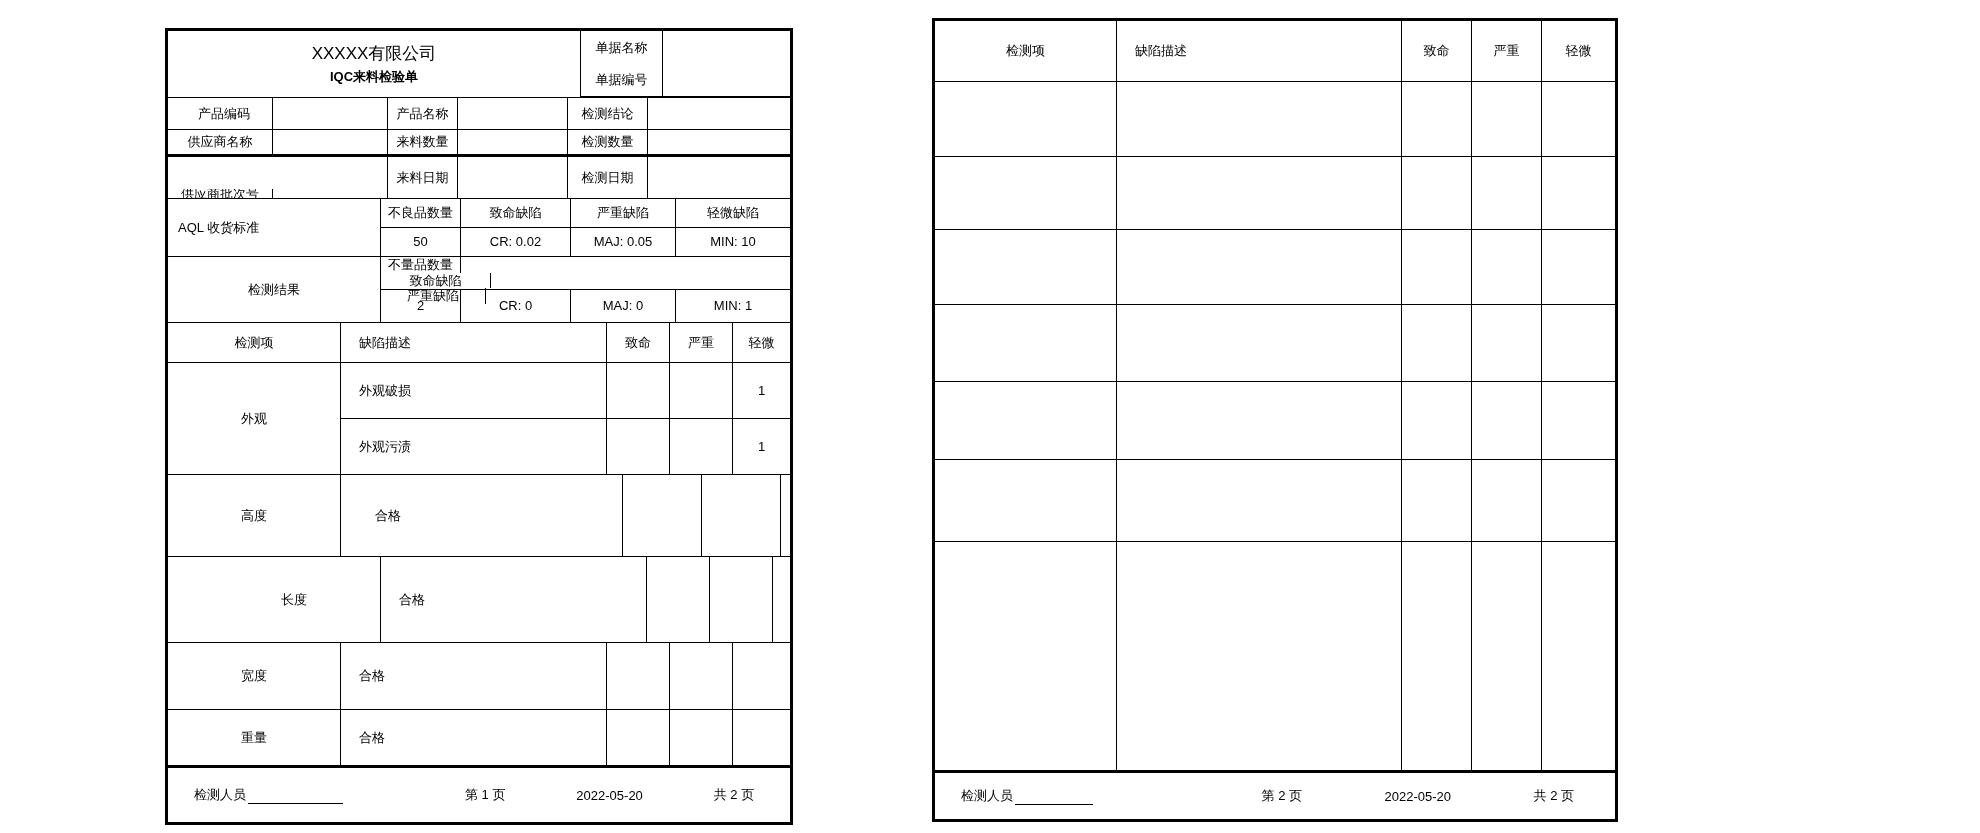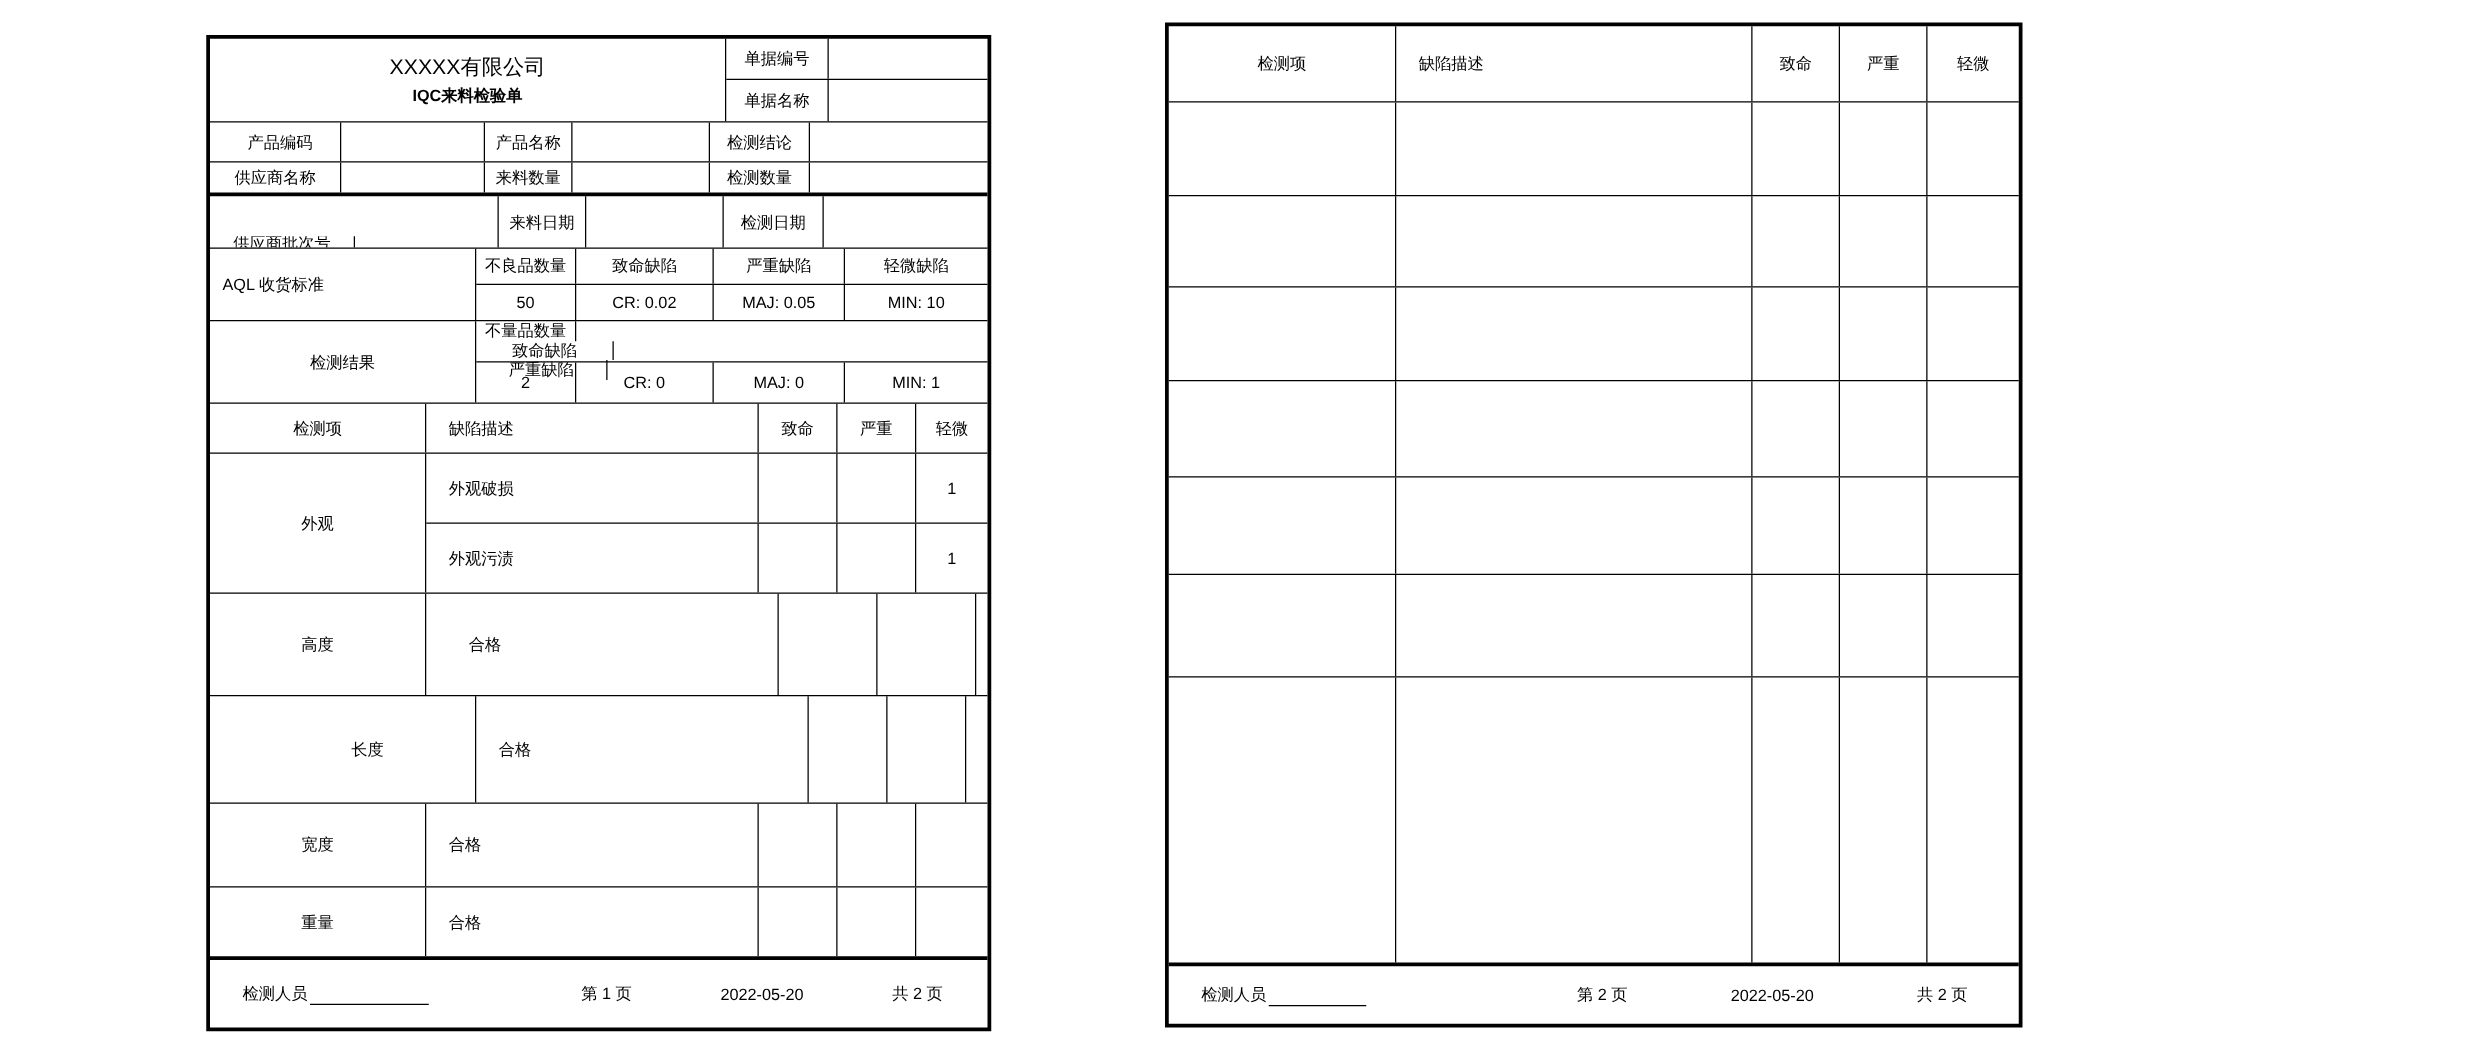"单据编号" div.r { order: before "单据名称" -> after "单据名称" }
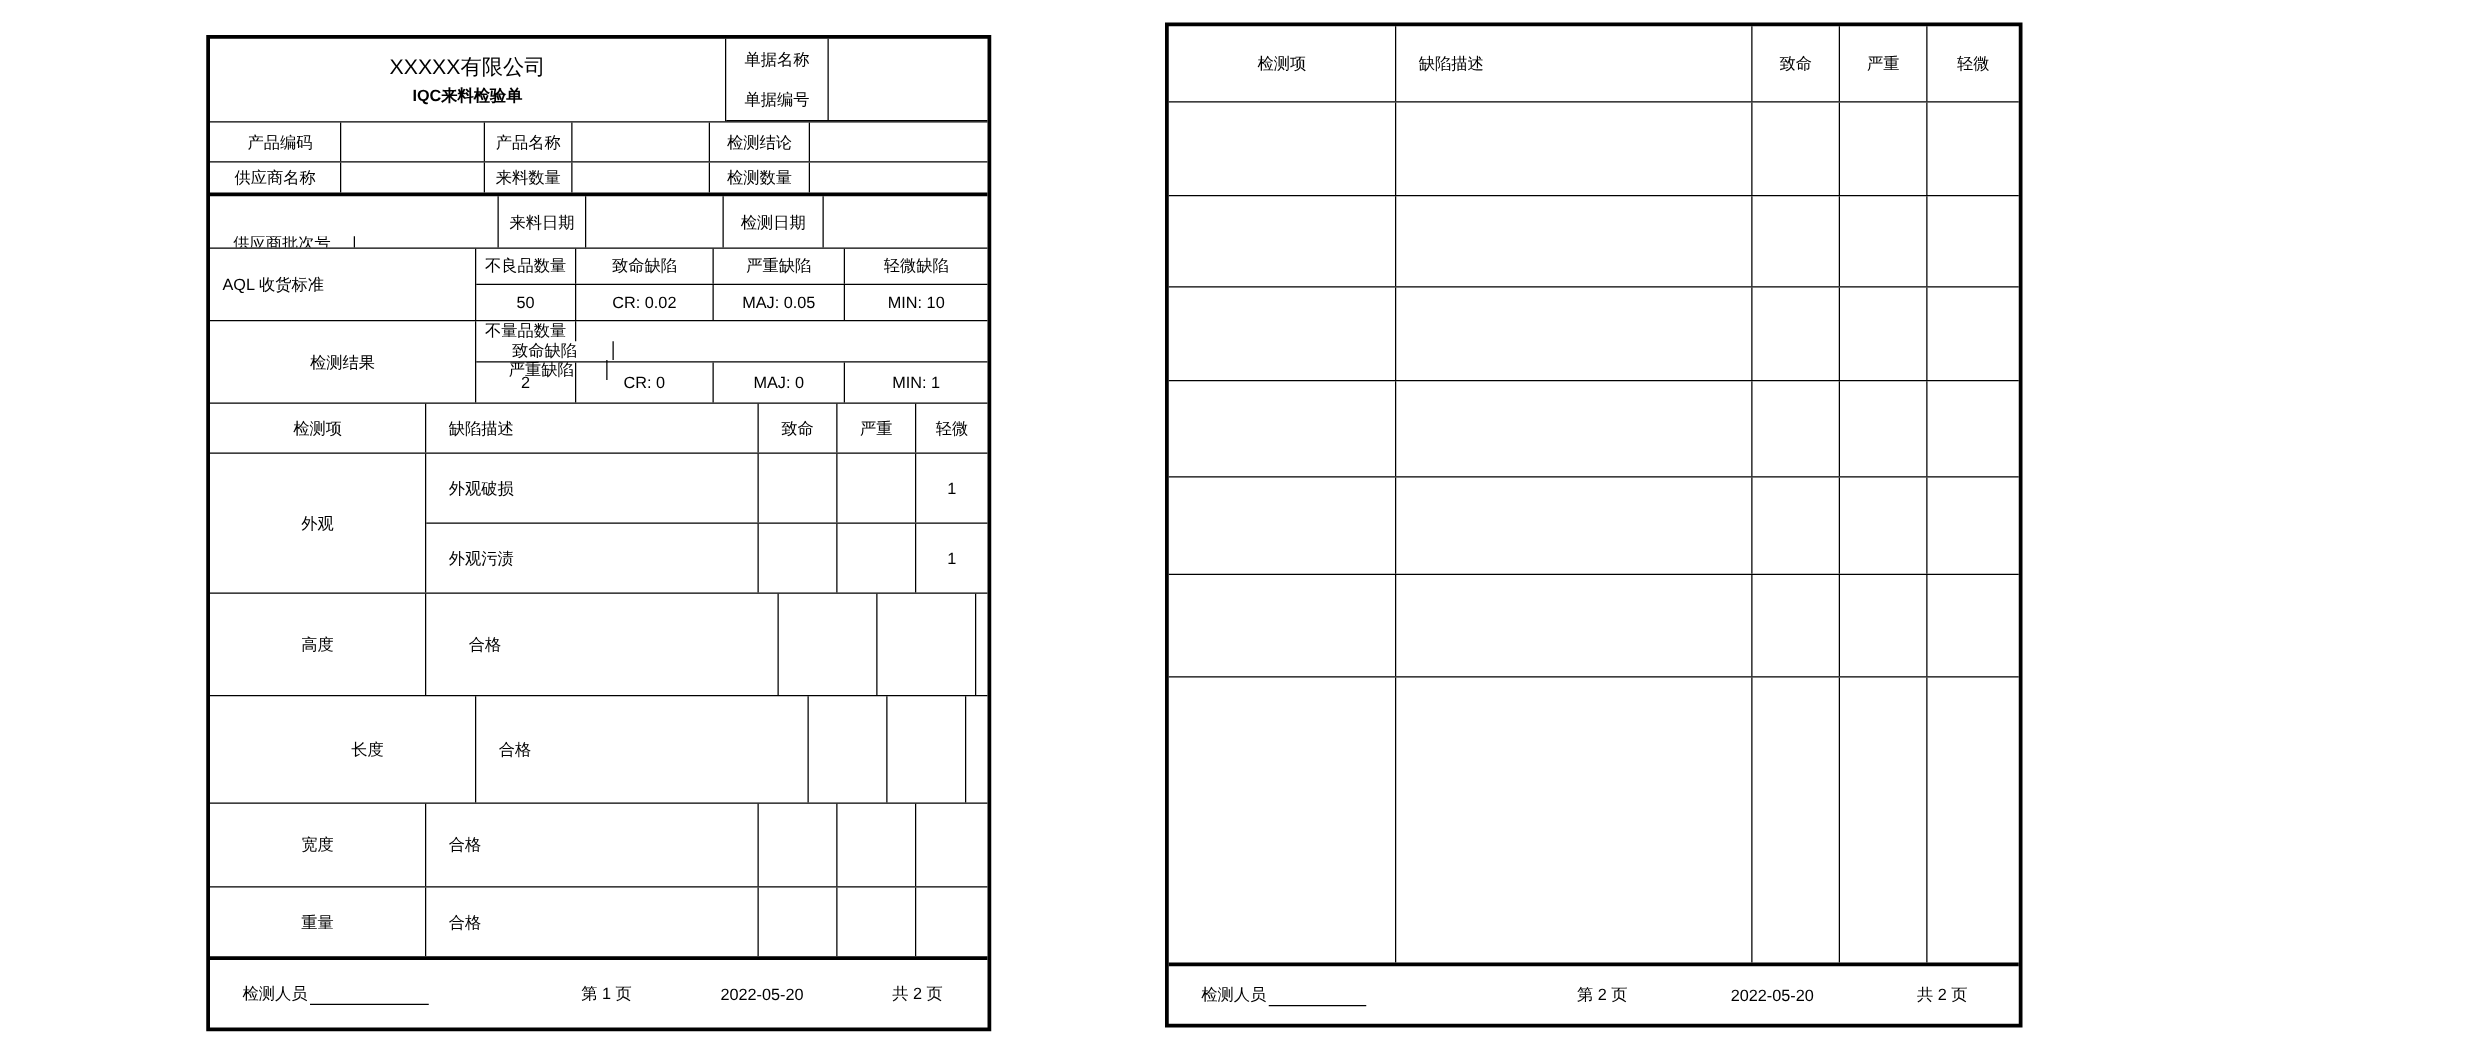"供应商批次号" div.c { width: 116px -> 105px }
